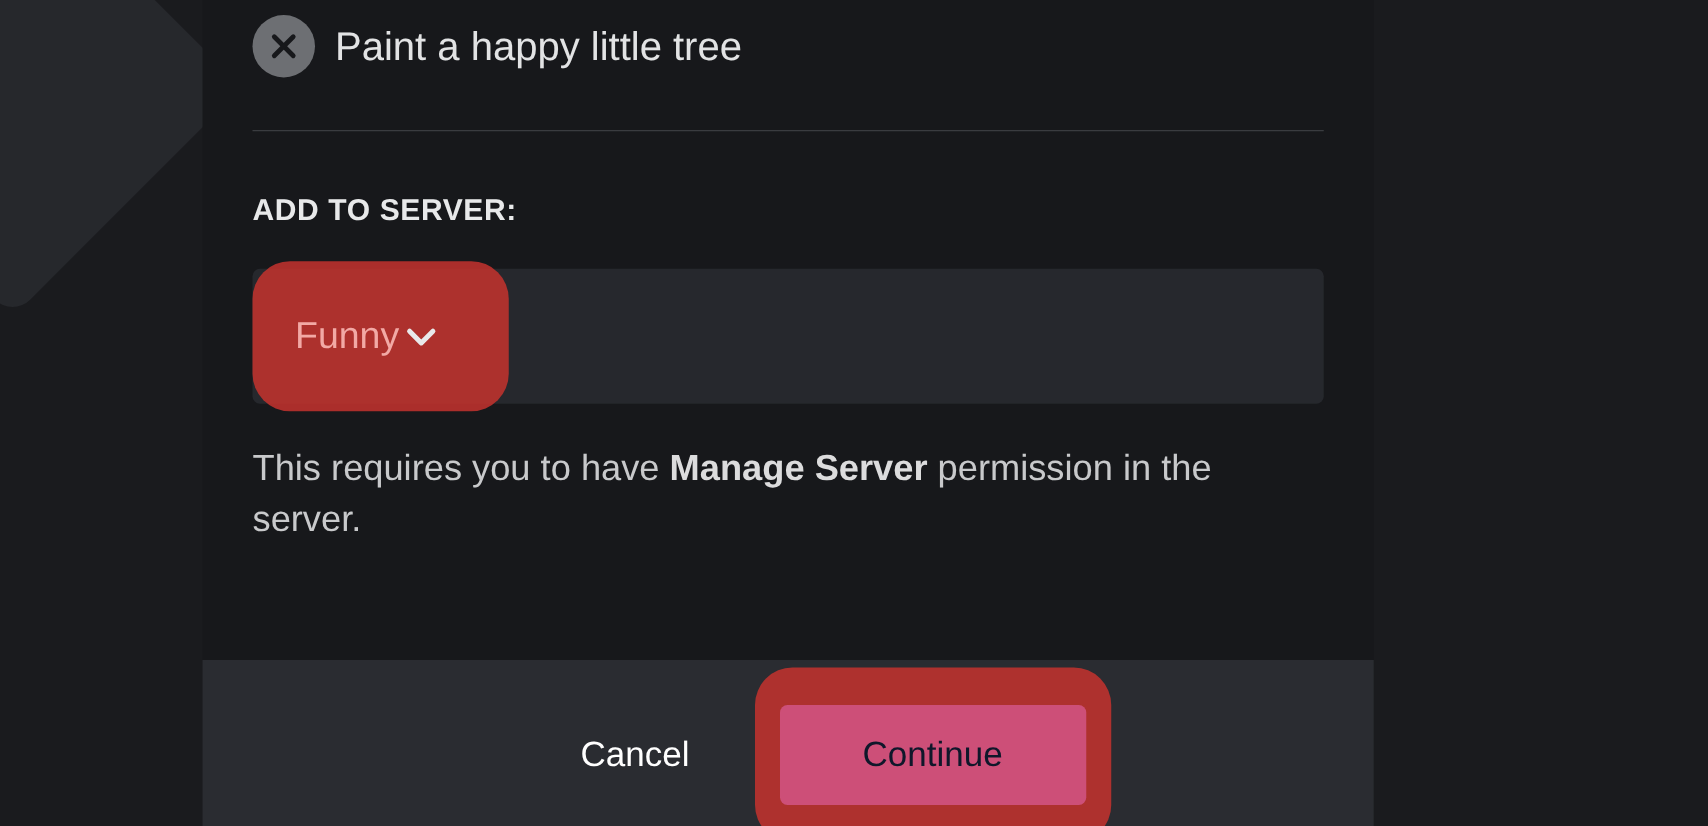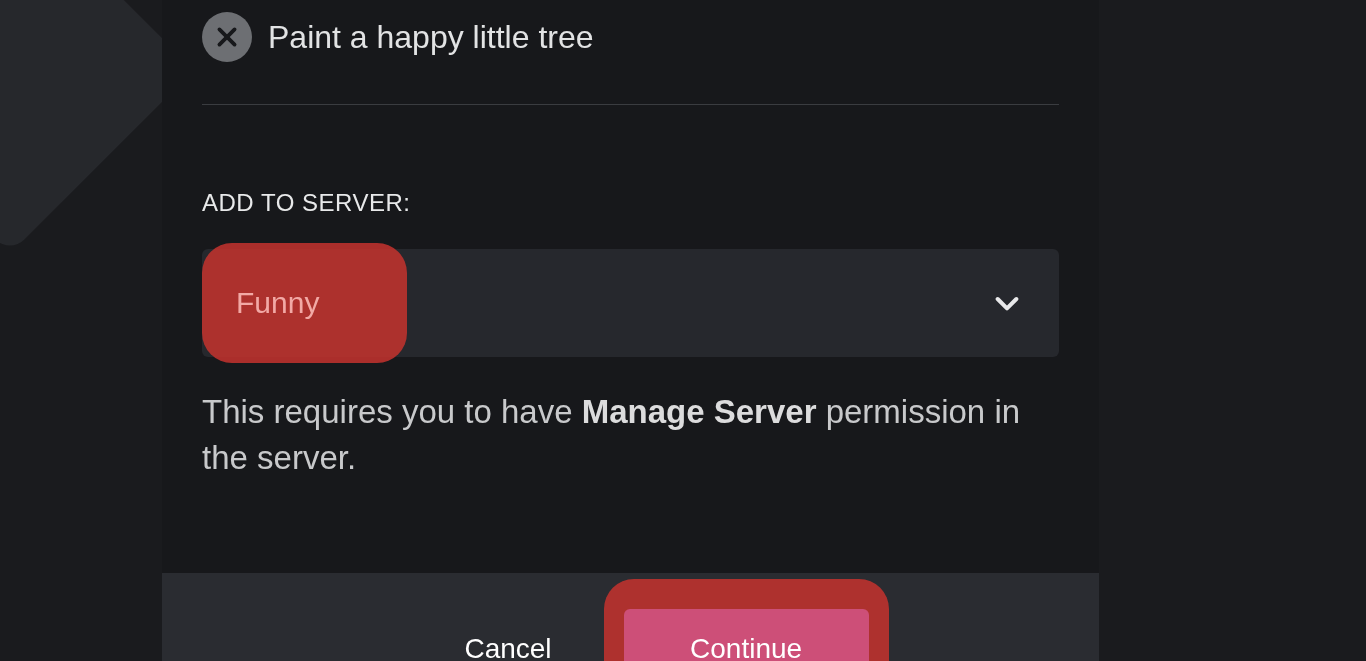"ADD TO SERVER:" .section-label { font-weight: 400 -> 700; margin-top: 84px -> 50px }
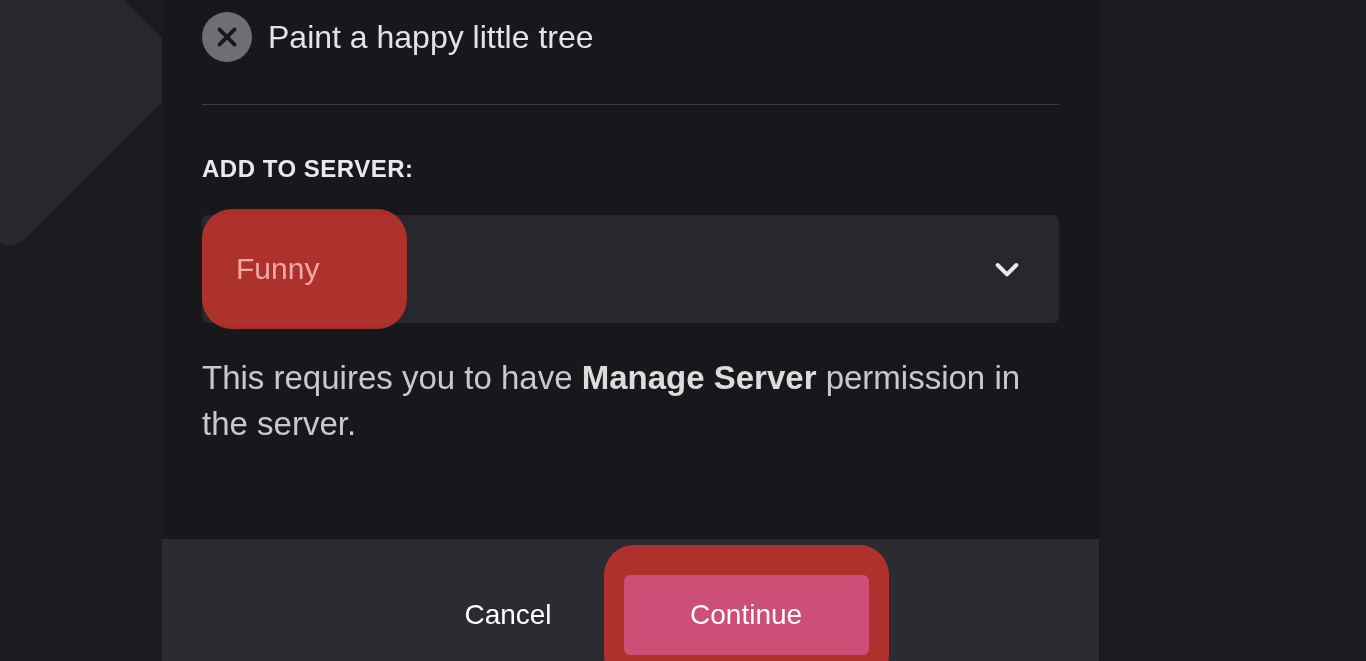"Funny" .select-box { justify-content: space-between -> none }
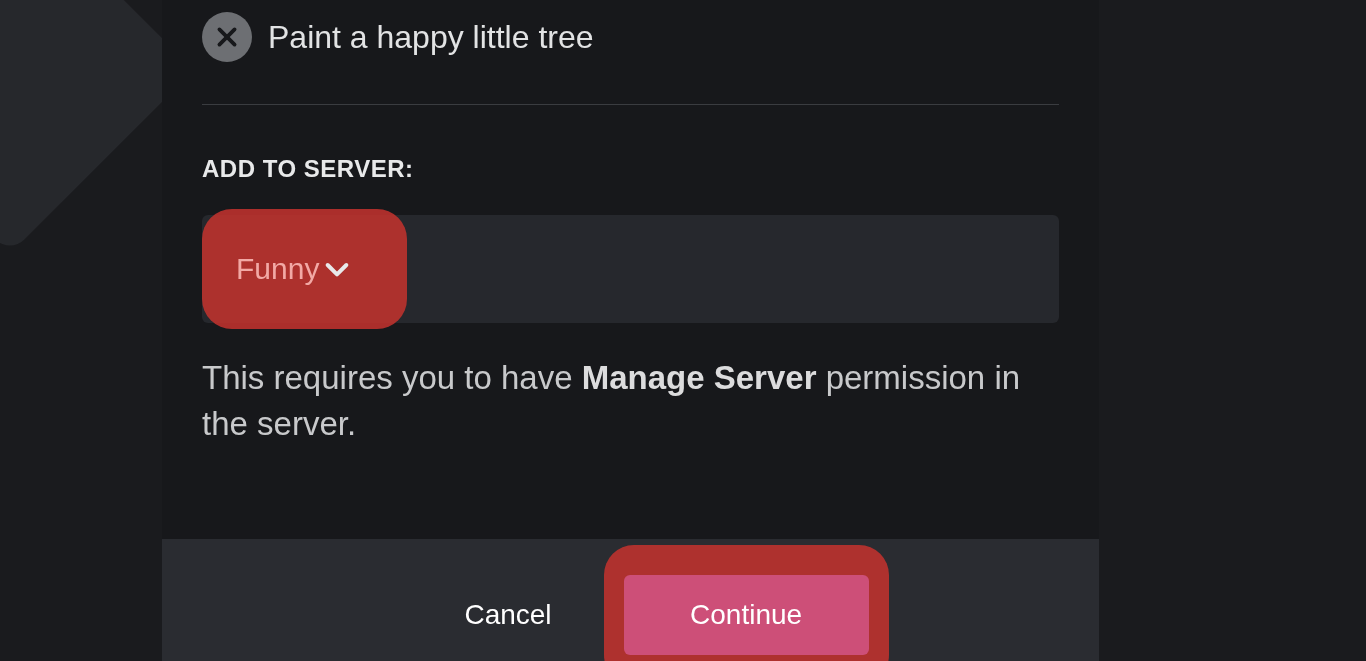"This requires you to have" .helper-text { font-size: 33px -> 29px }
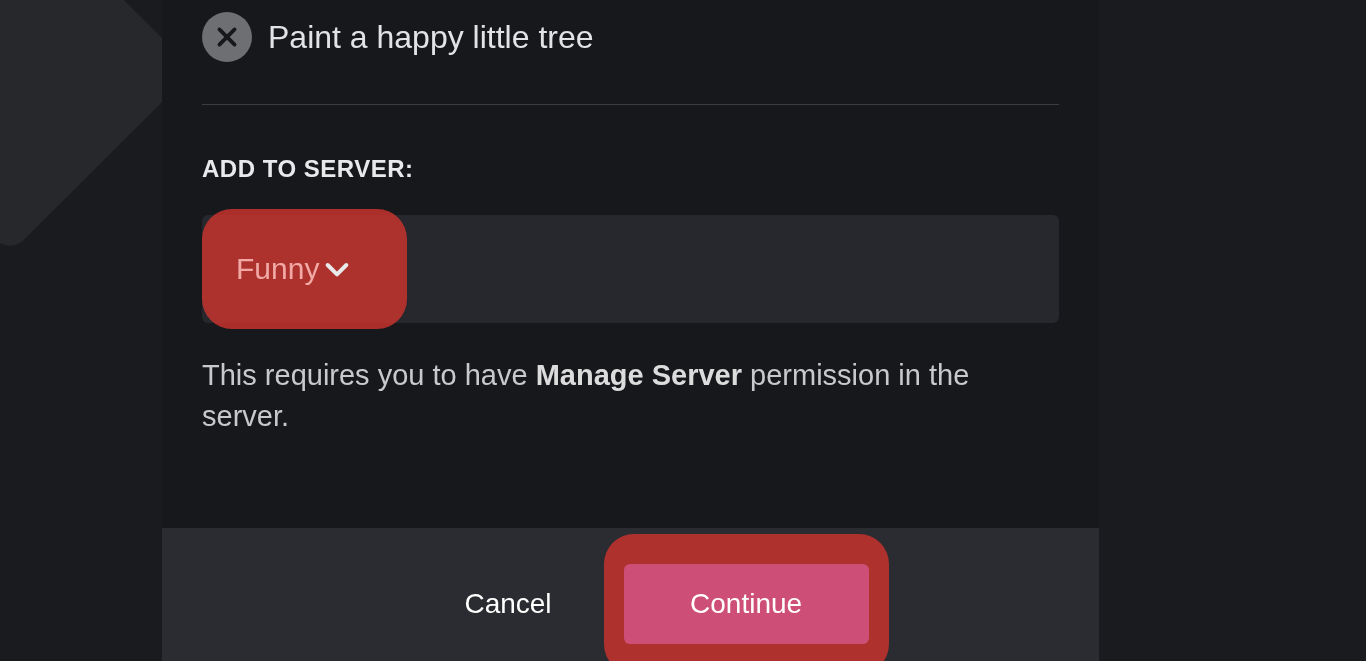"Continue" .continue-btn { color: #ffffff -> #0f172a }
